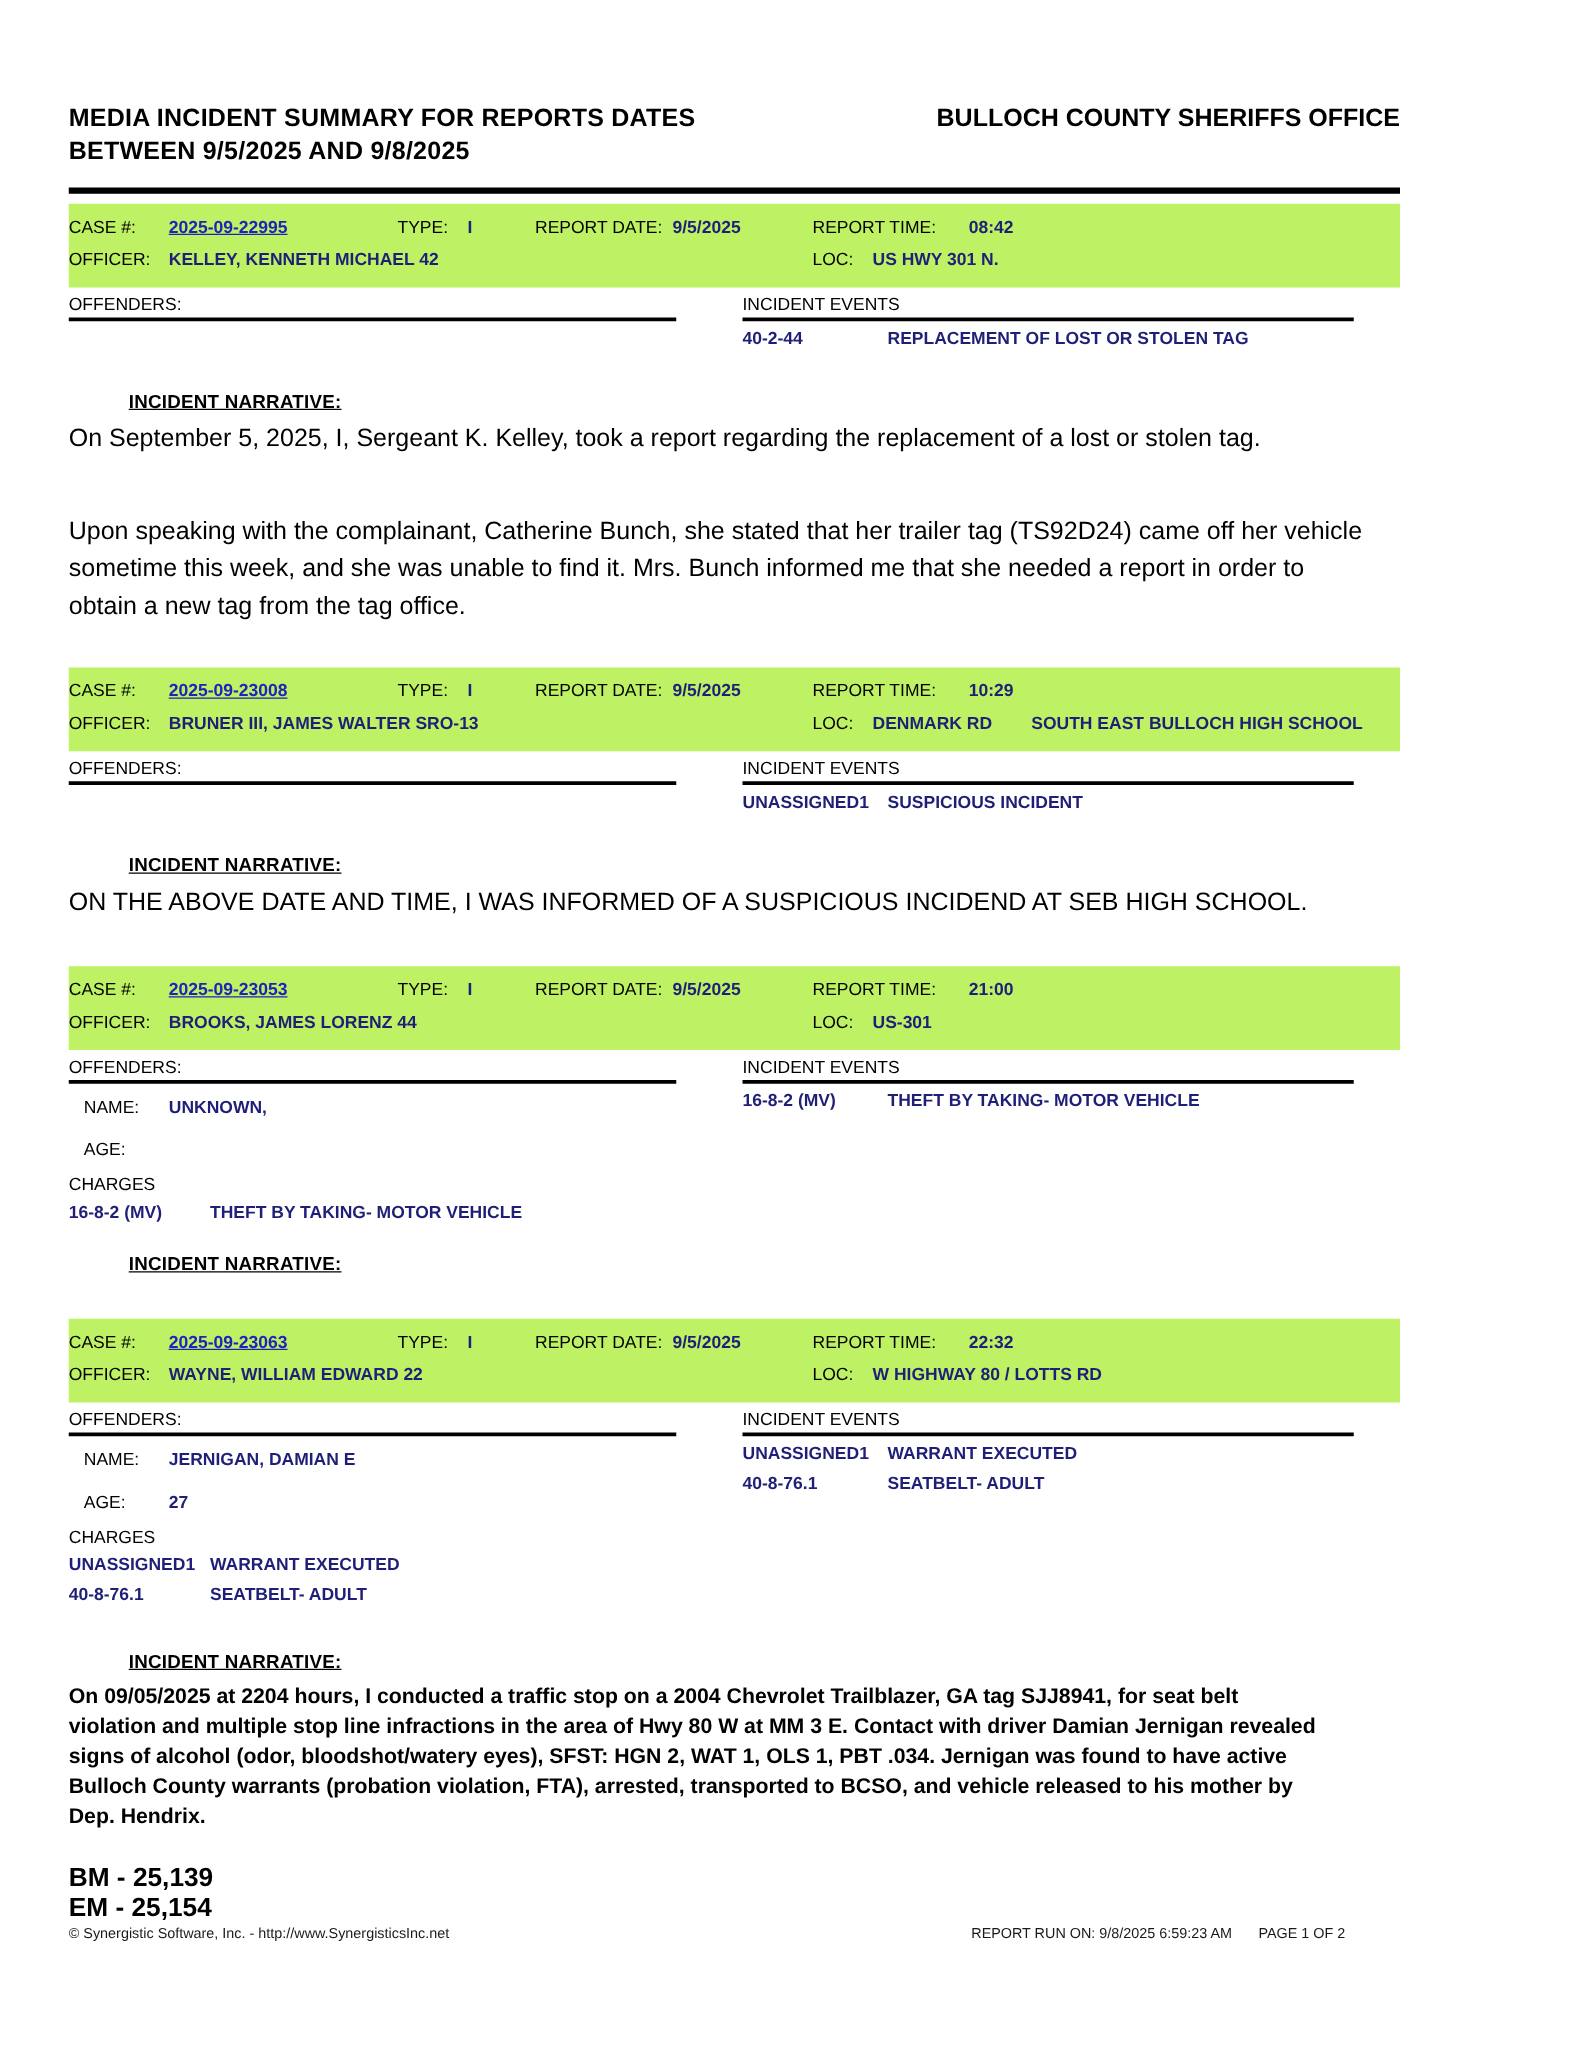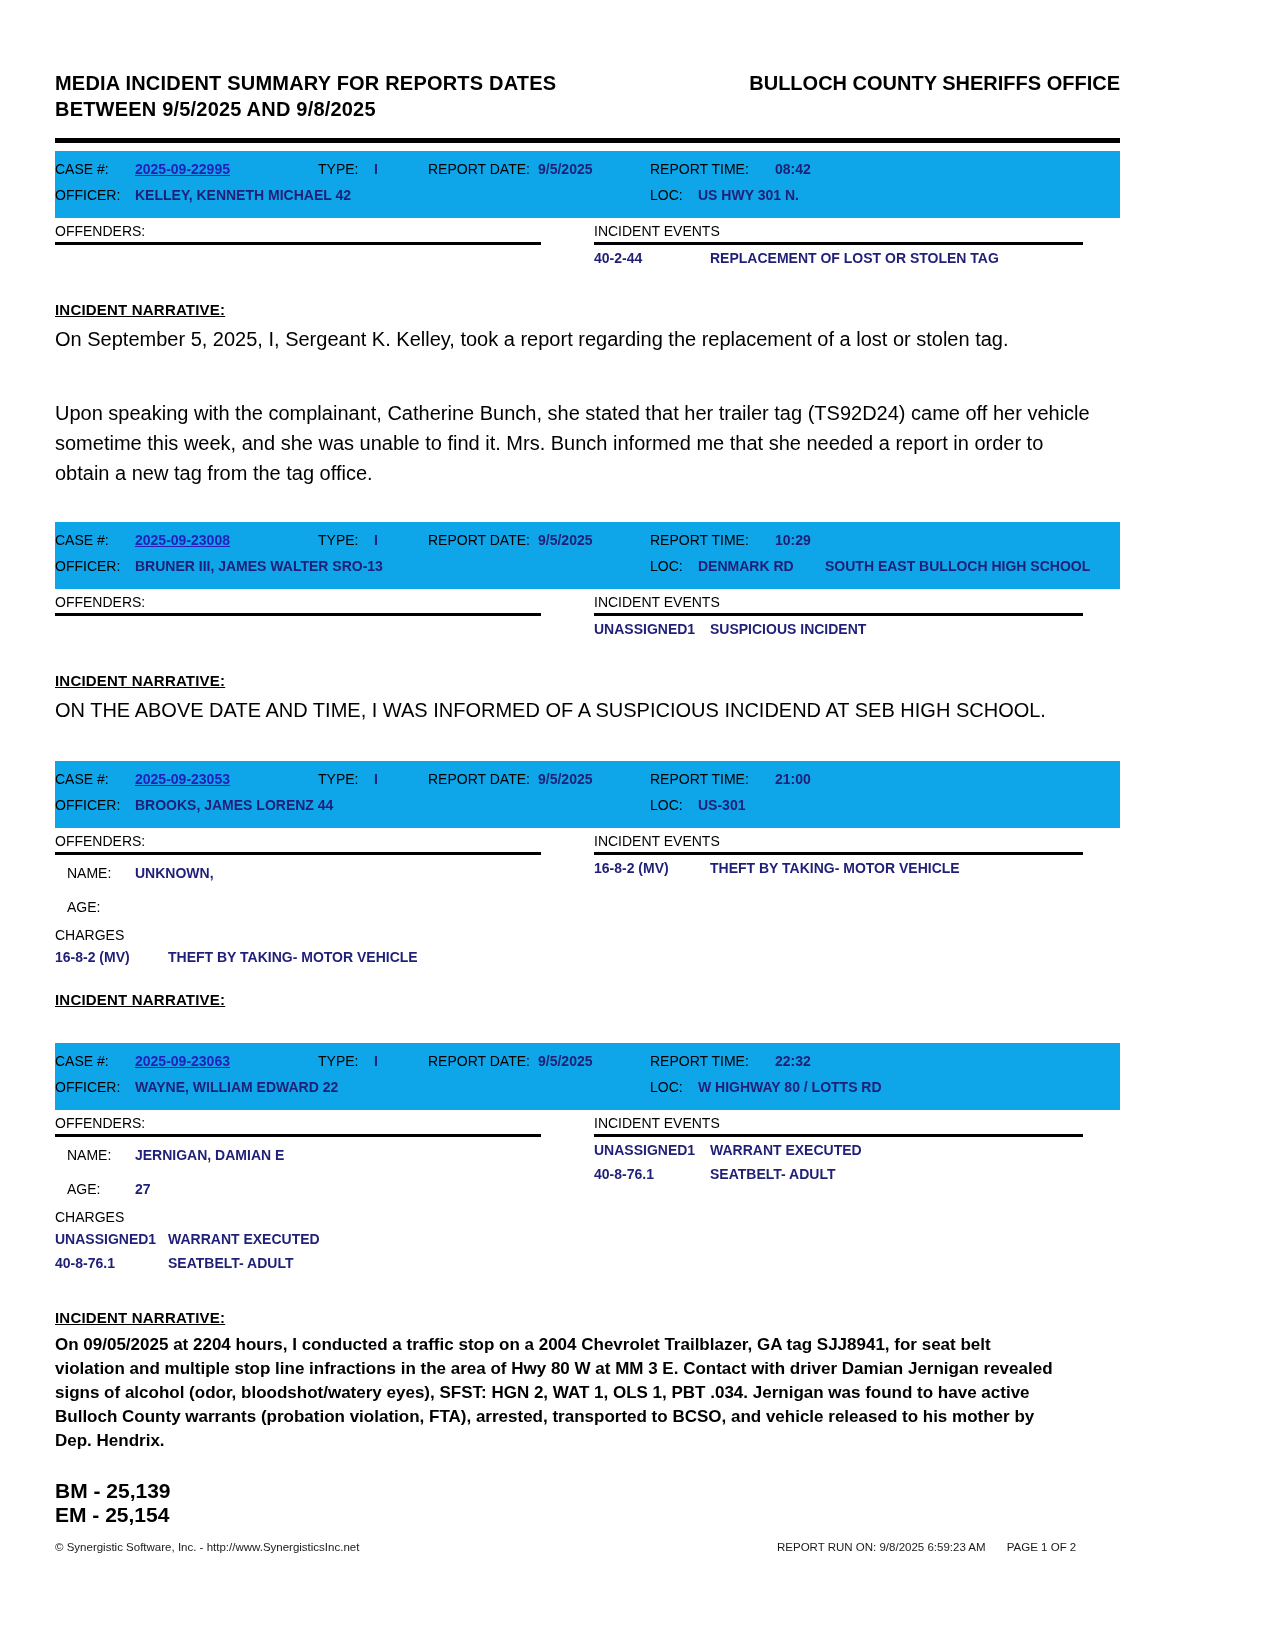"MEDIA INCIDENT SUMMARY FOR REPORTS" .page { top: 0 -> 12px }
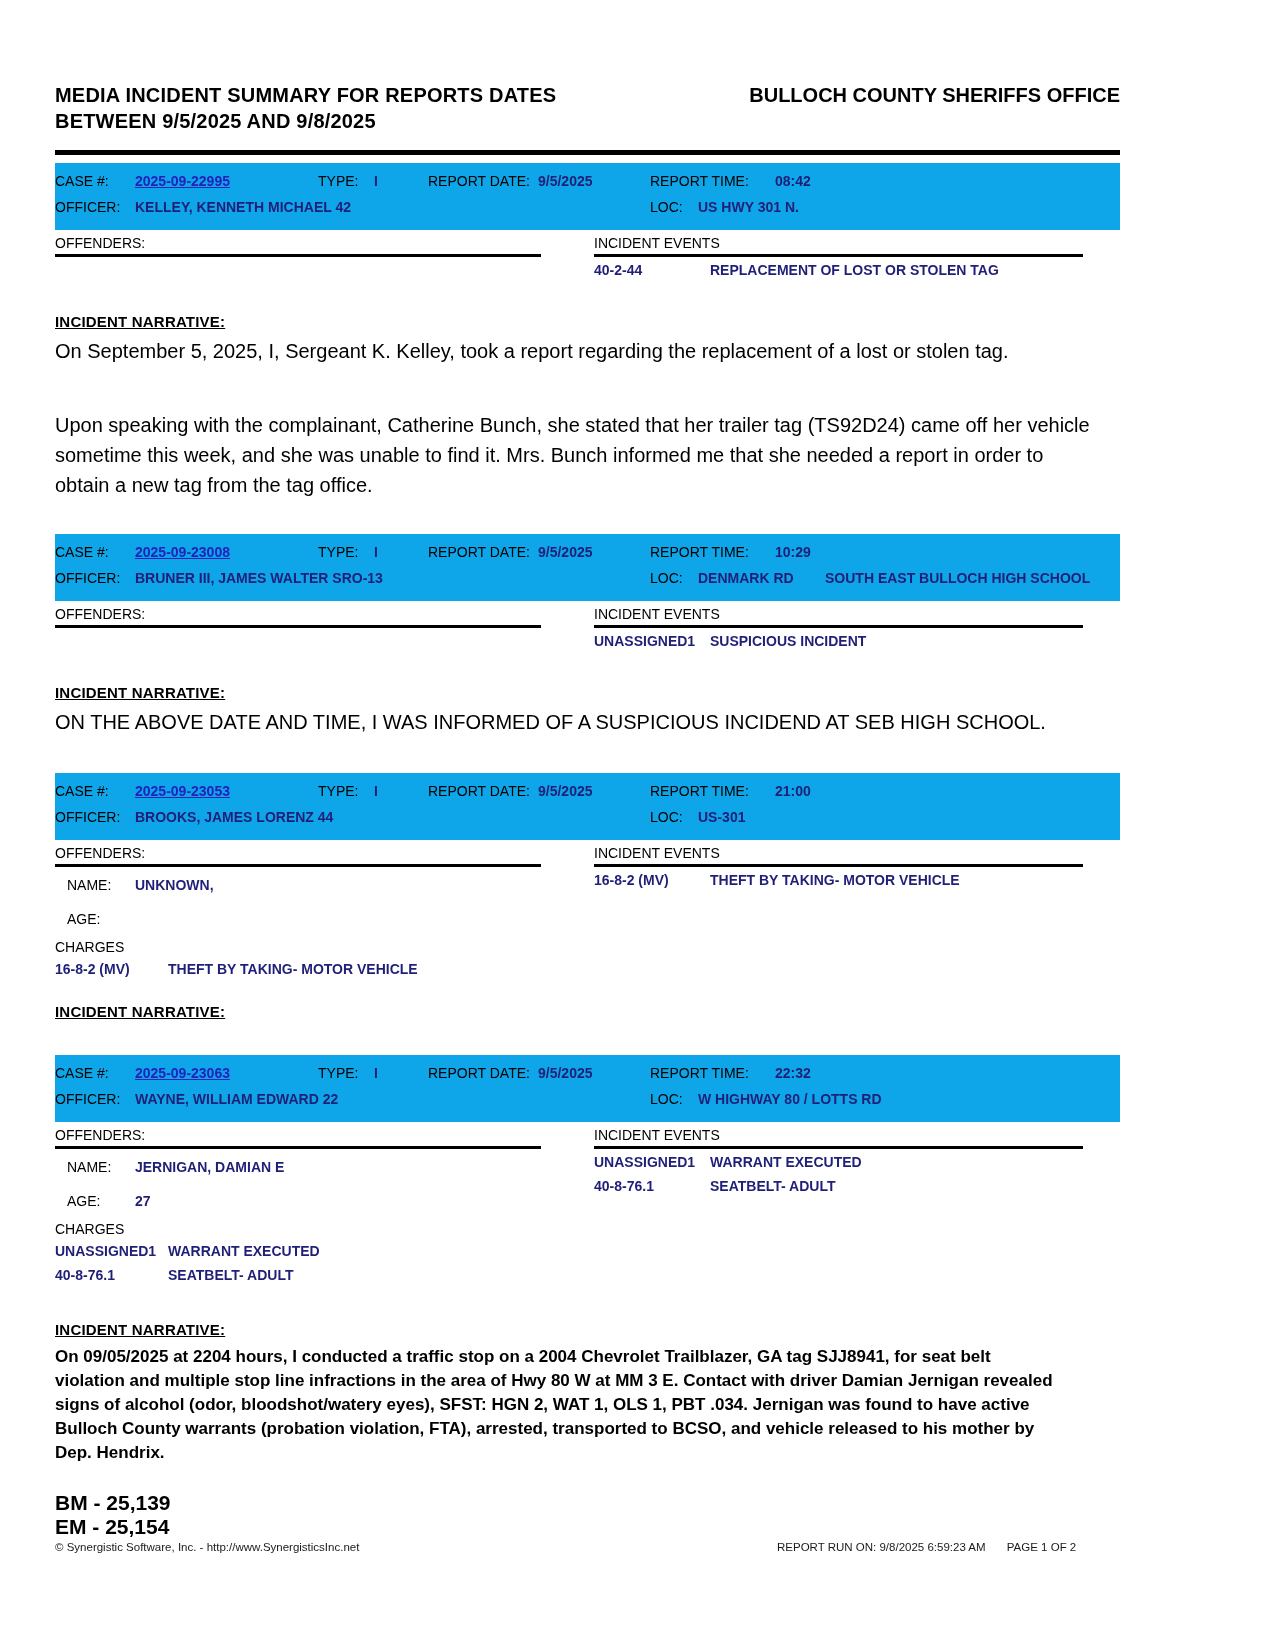"CASE #:" .band { background: #0ea5e9 -> #bef264 }
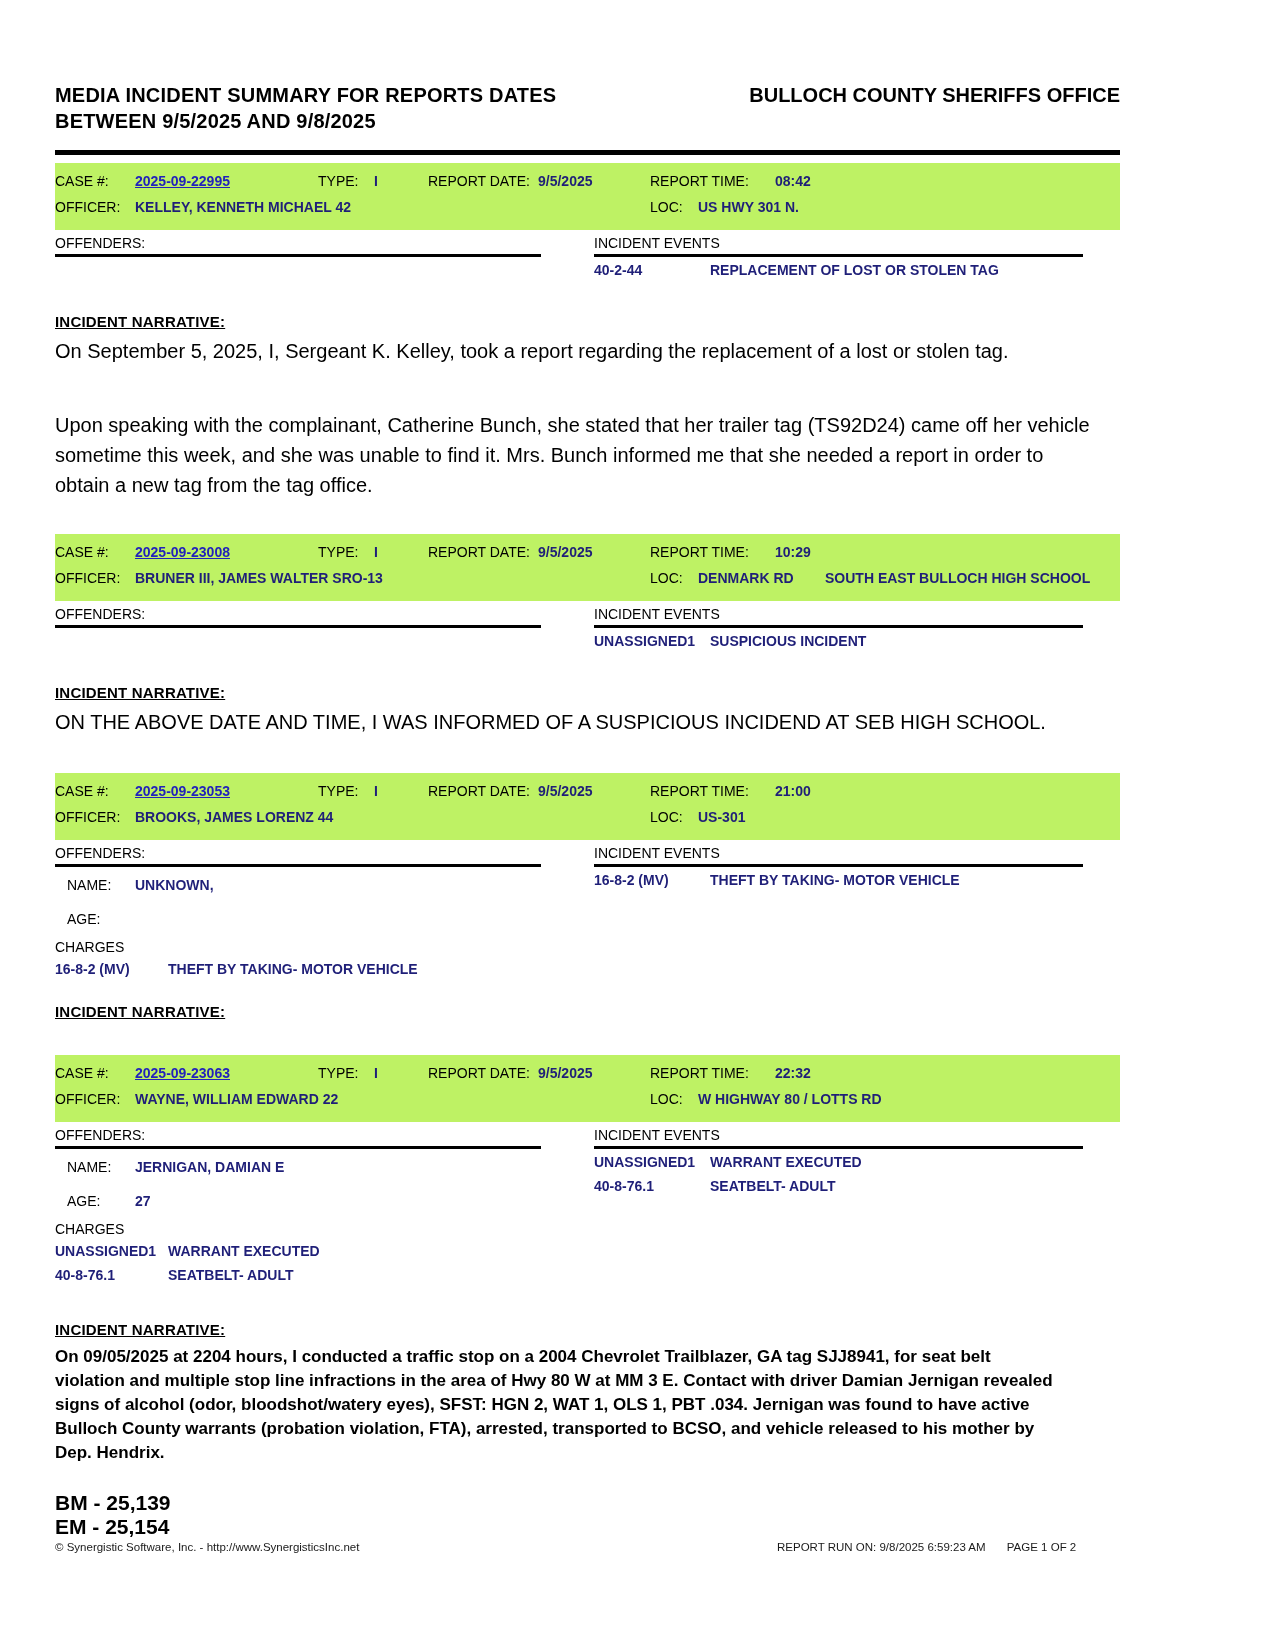"INCIDENT NARRATIVE:" .narr-head-wrap { margin-left: none -> 48px }
